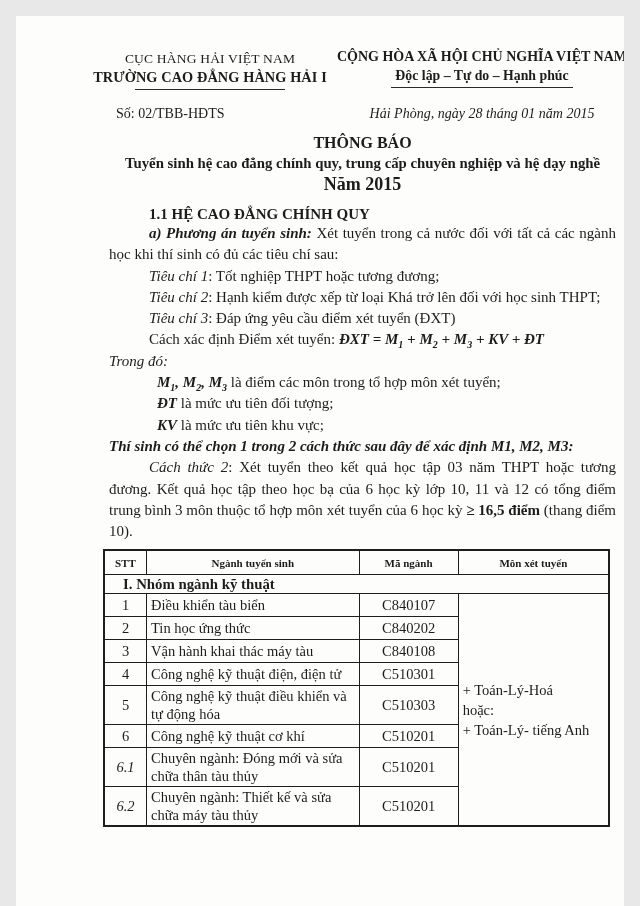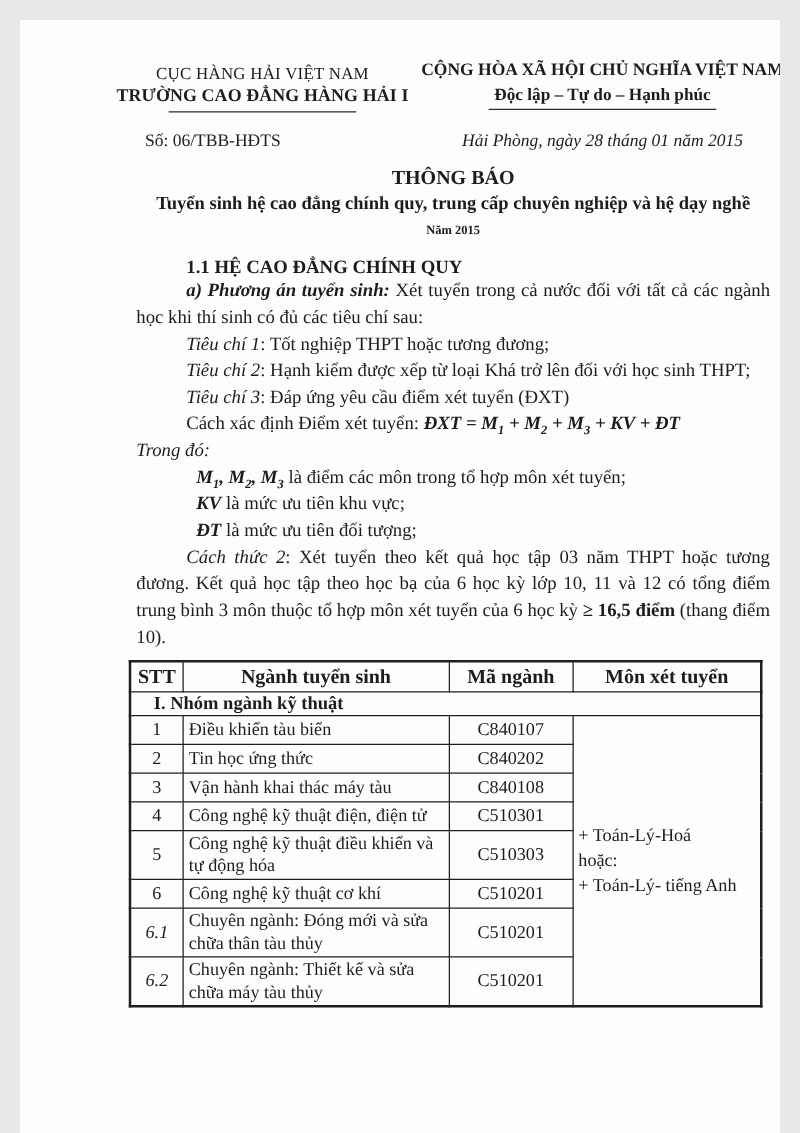"Số: 06/TBB-HĐTS" div.doc-number { text: 06/TBB-HĐTS -> 02/TBB-HĐTS }
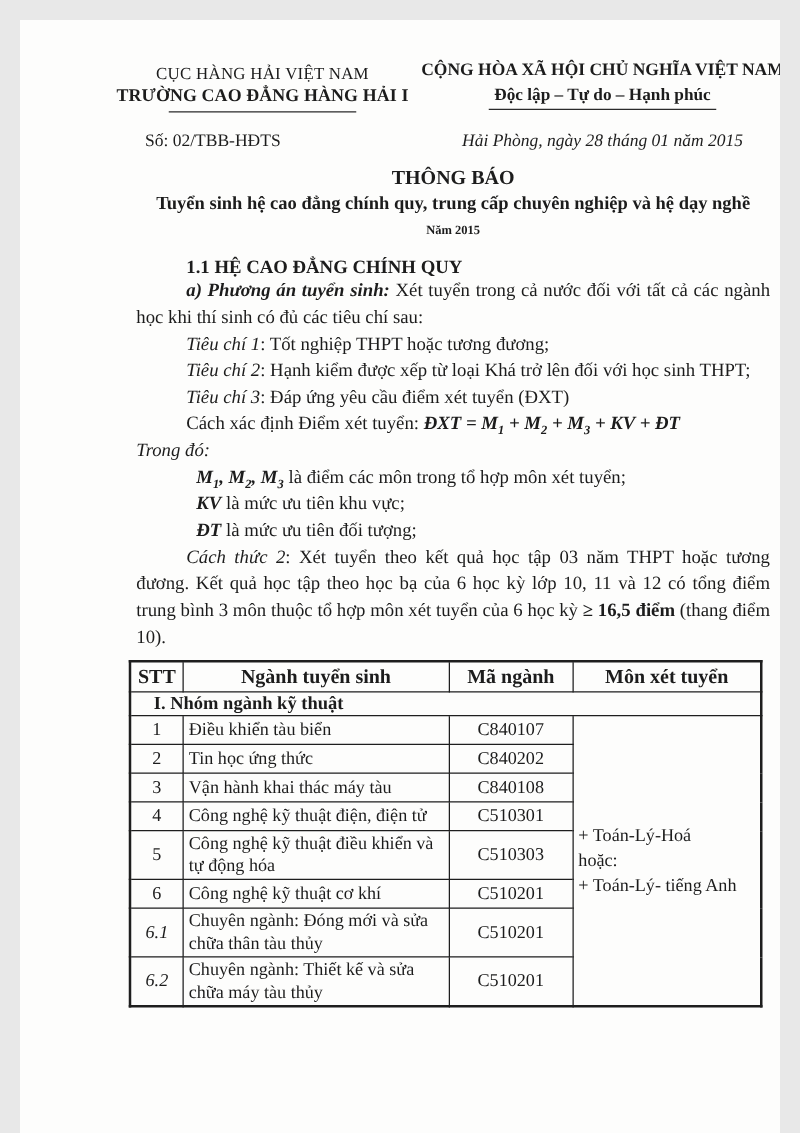"Năm 2015" .t3 { font-size: 10px -> 18px }
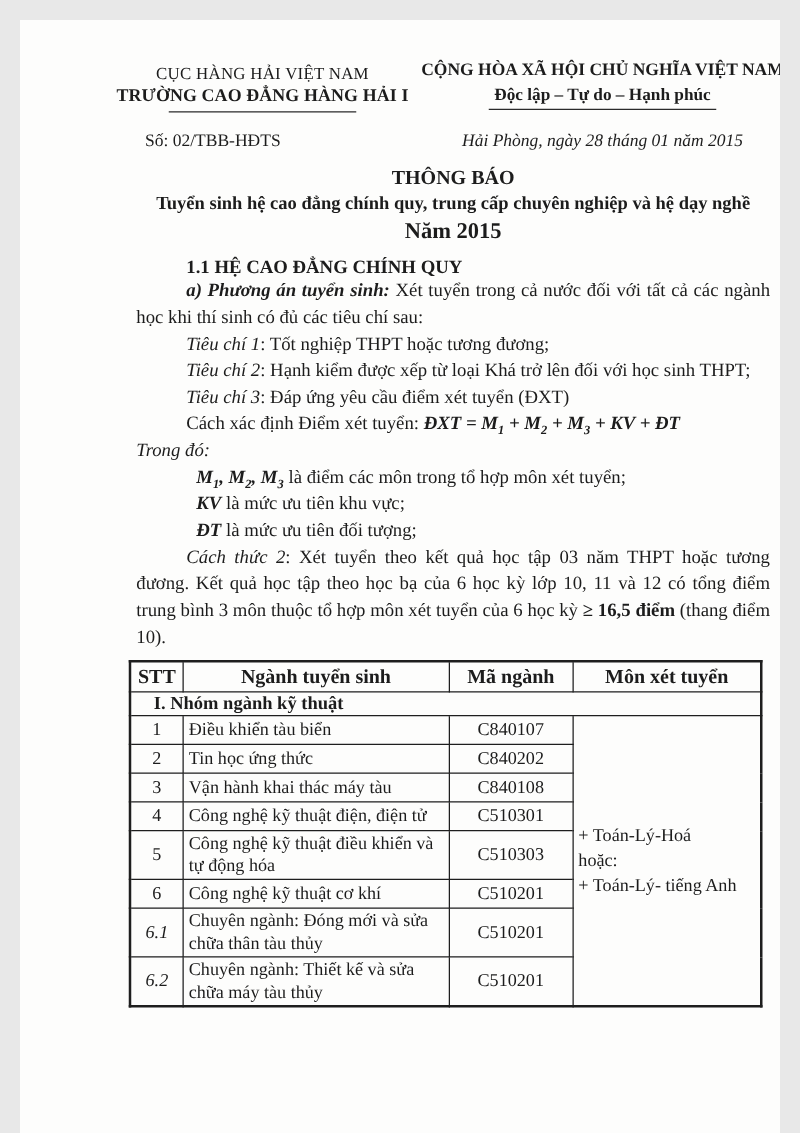"KV là mức ưu tiên" div.line { order: before "ĐT là mức ưu tiên" -> after "ĐT là mức ưu tiên" }
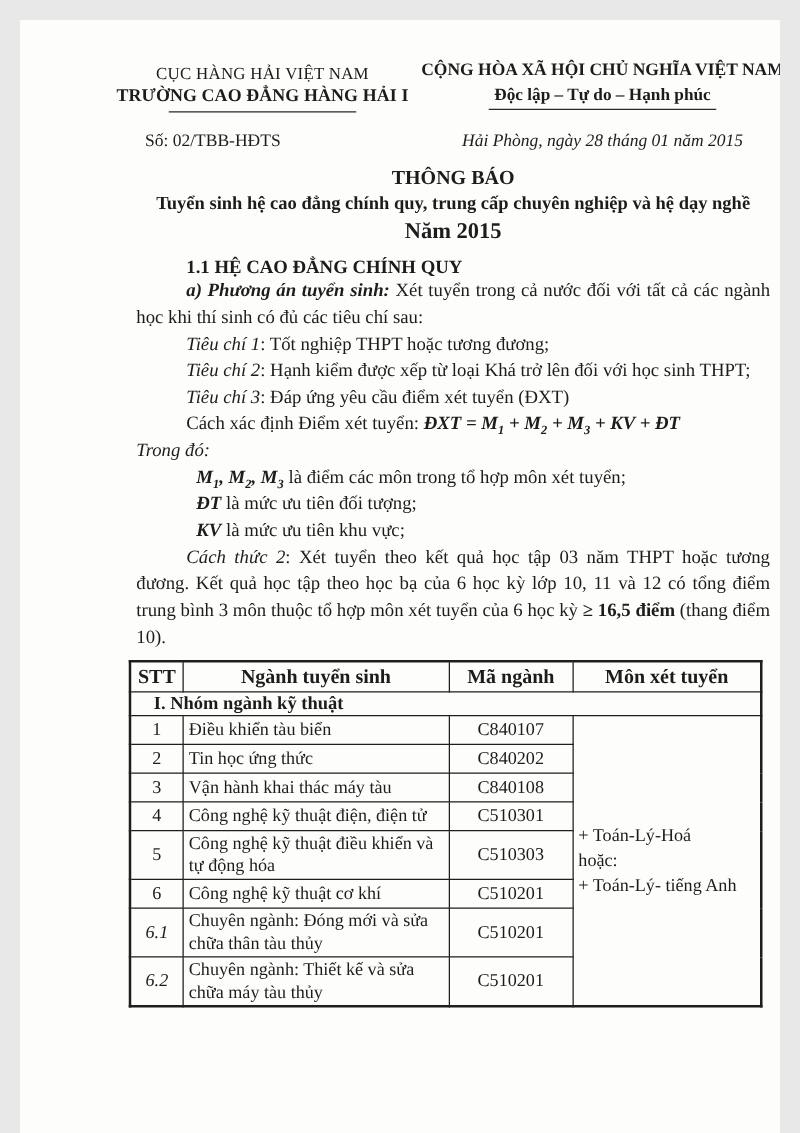"Thí sinh có thể chọn" div.line { html: none -> <div>Thí sinh có thể chọn 1 trong 2 cách thức sau đây để xác định M1, M2, M3:</div> }
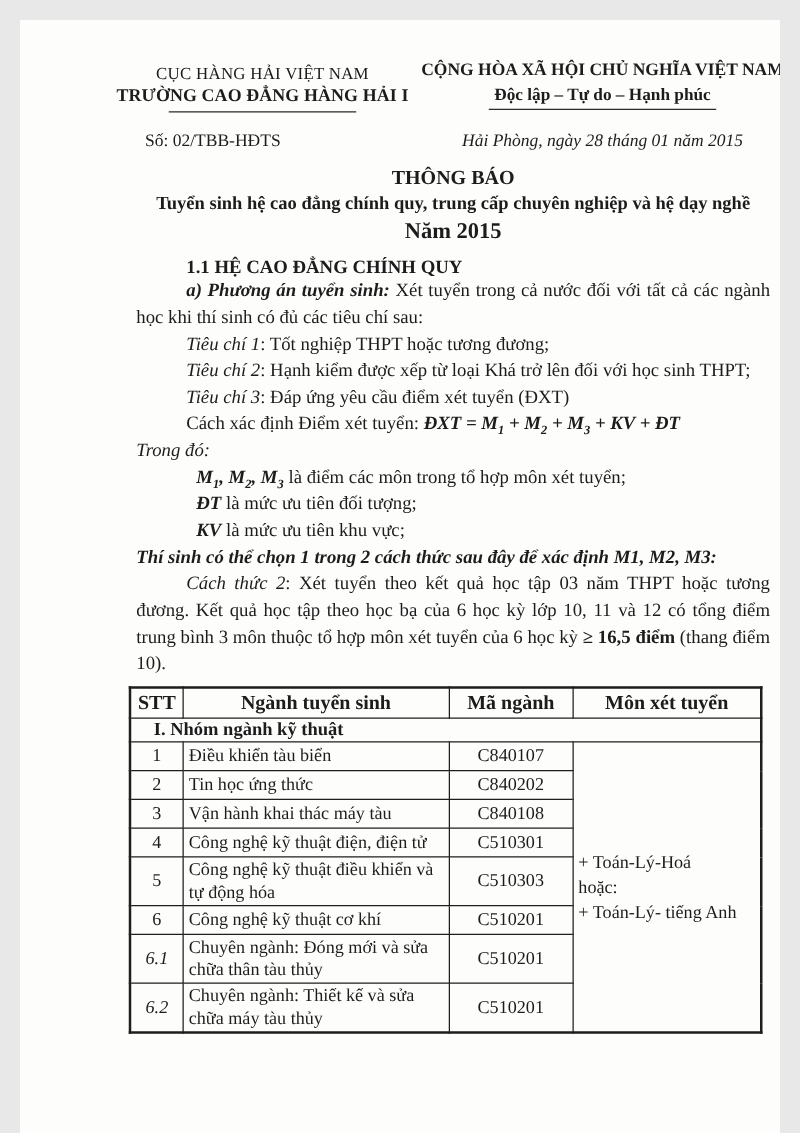"STT" table.enroll th { font-size: 16px -> 11px }
